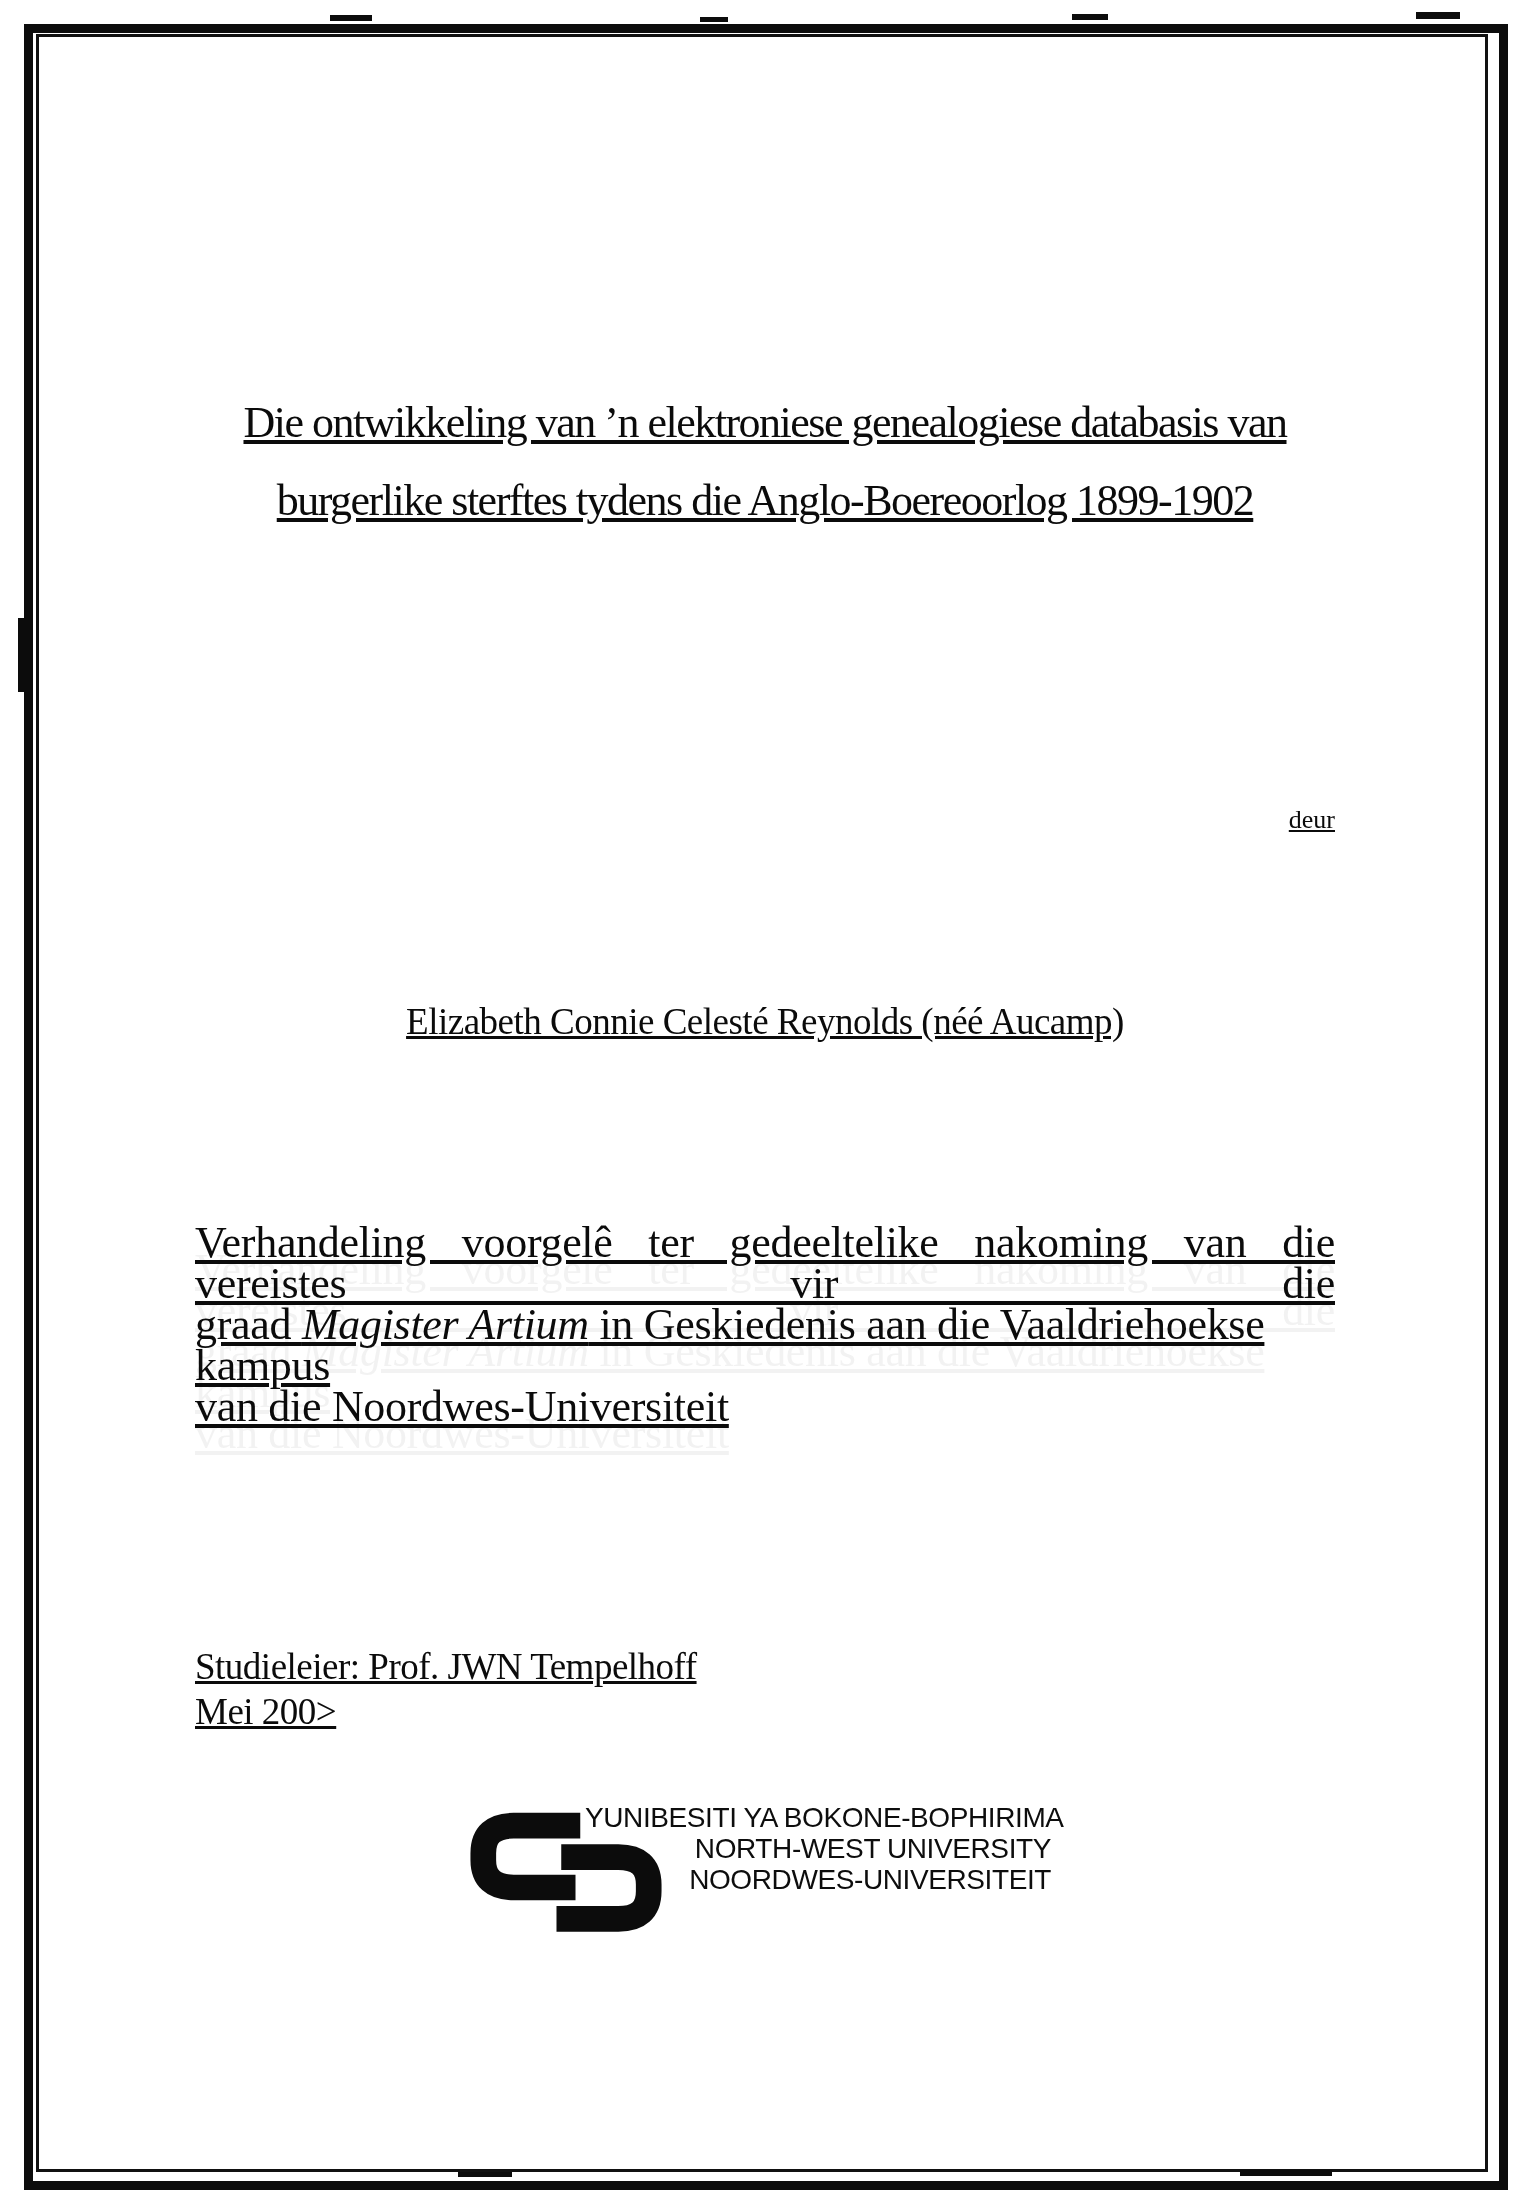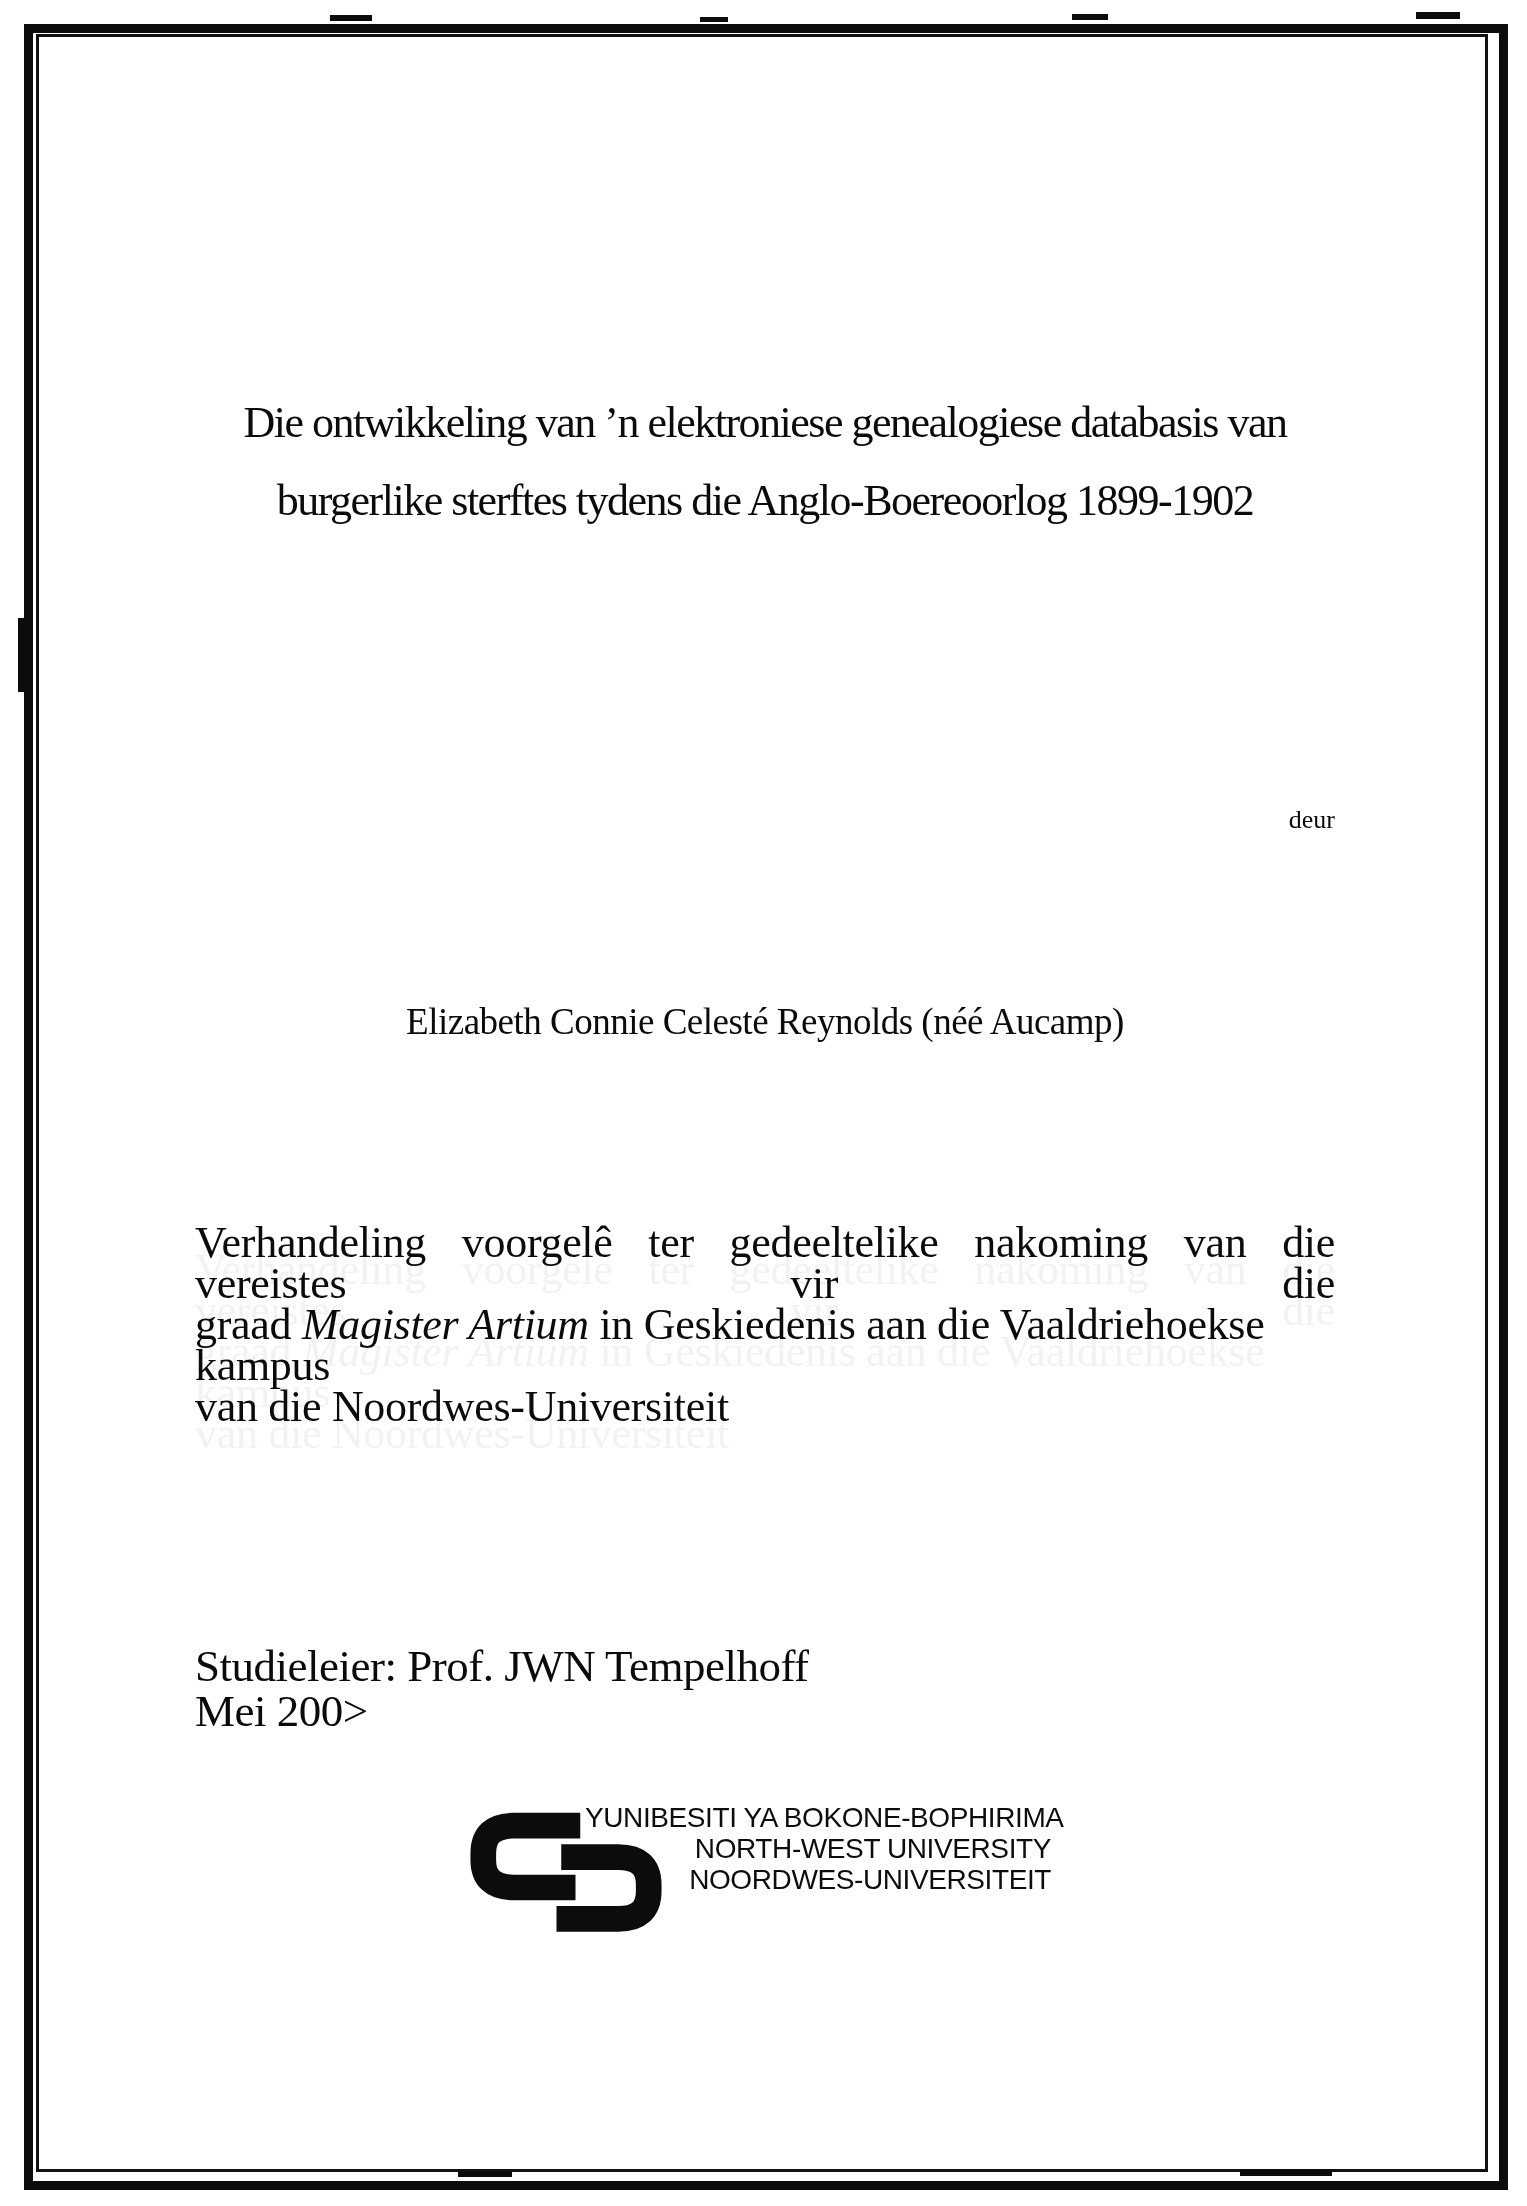"Die ontwikkeling van ’n elektroniese" .col { text-decoration: none -> underline }
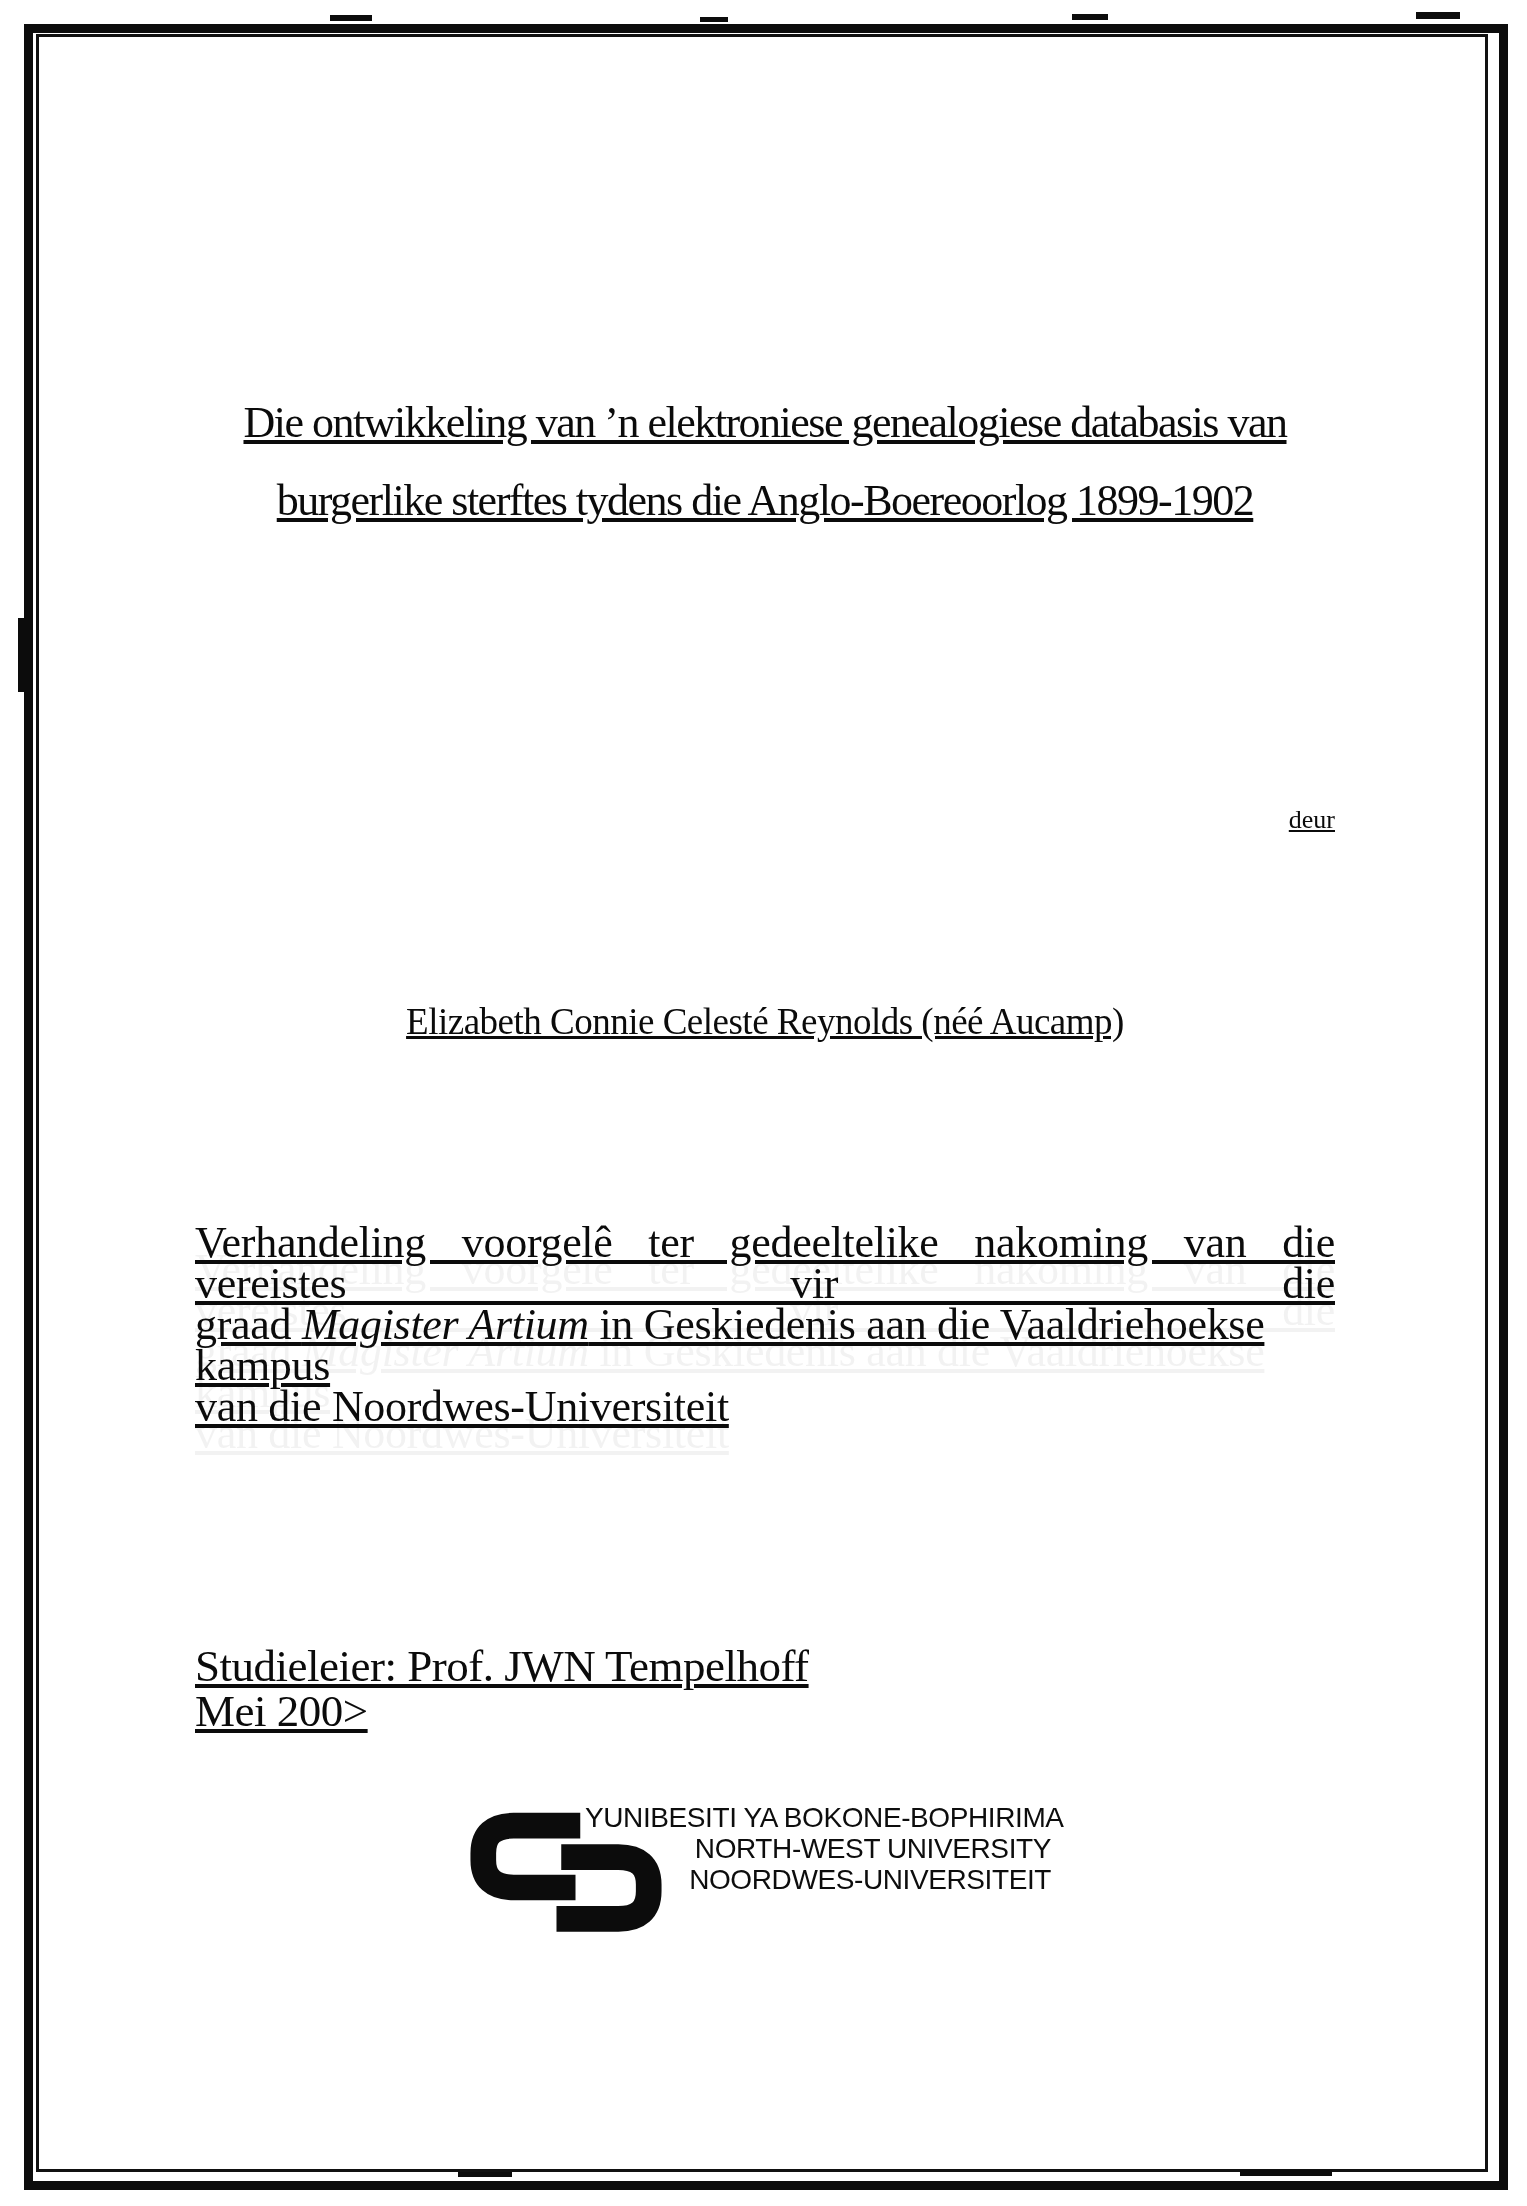"Studieleier: Prof. JWN Tempelhoff" .supervisor-block { font-size: 45px -> 37px }
